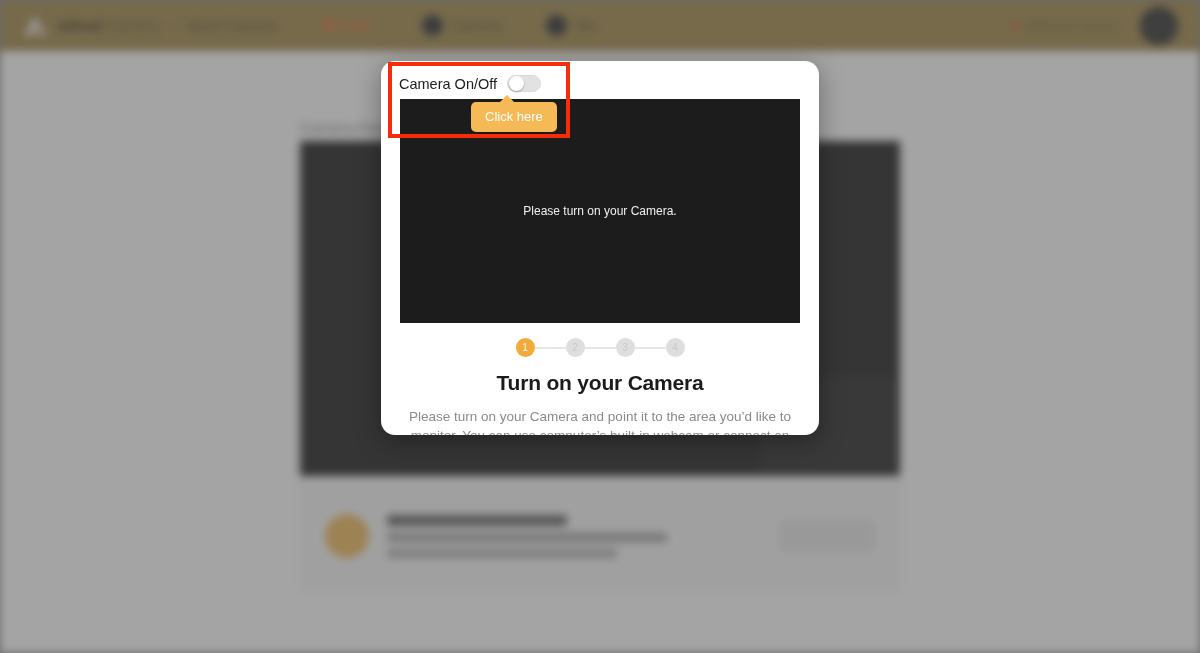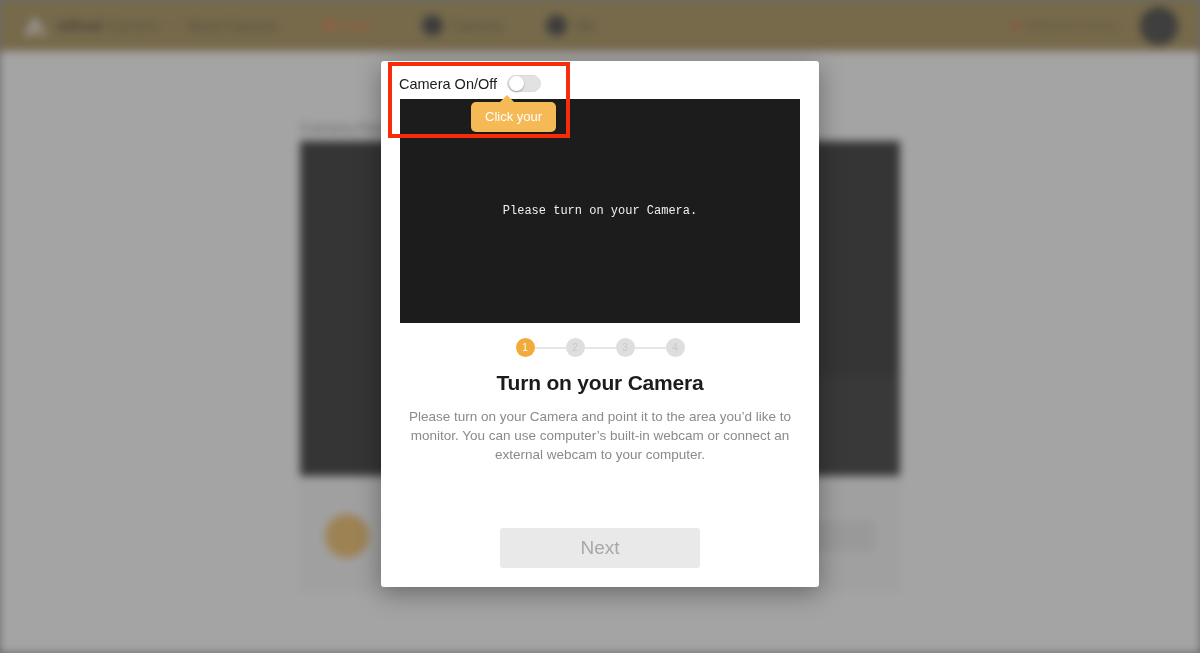"Camera On/Off" .modal { border-radius: 3px -> 14px; height: 526px -> 374px }
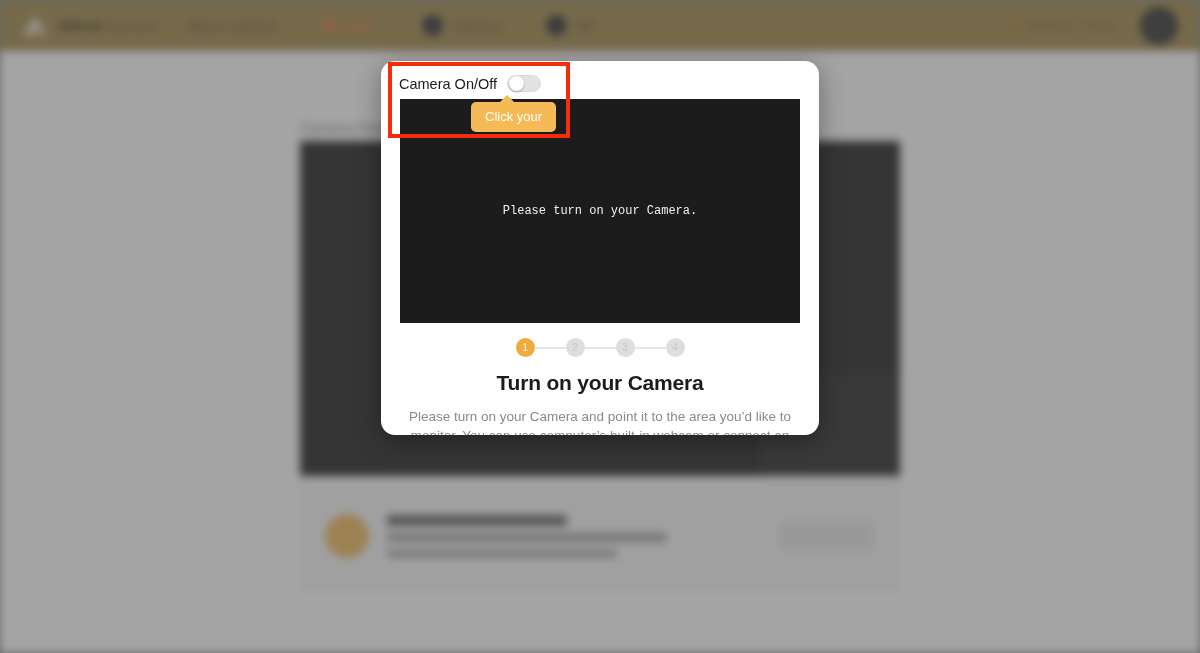"Click your" div.tooltip { text: your -> here }
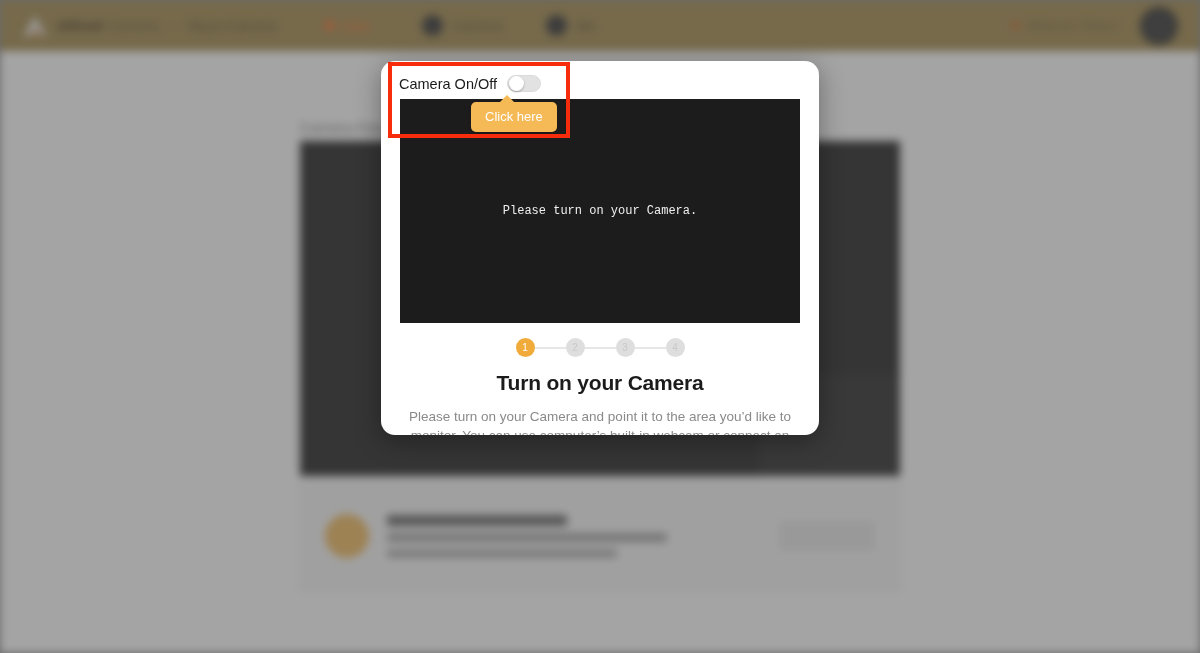"Please turn on your Camera." .video-pane { font-family: Liberation Mono, monospace -> none }
